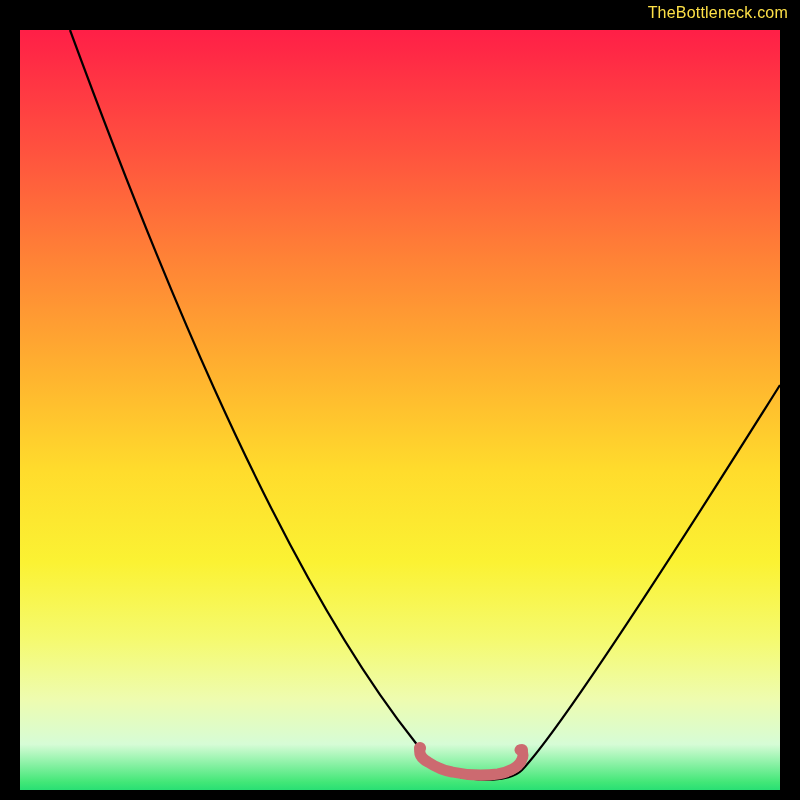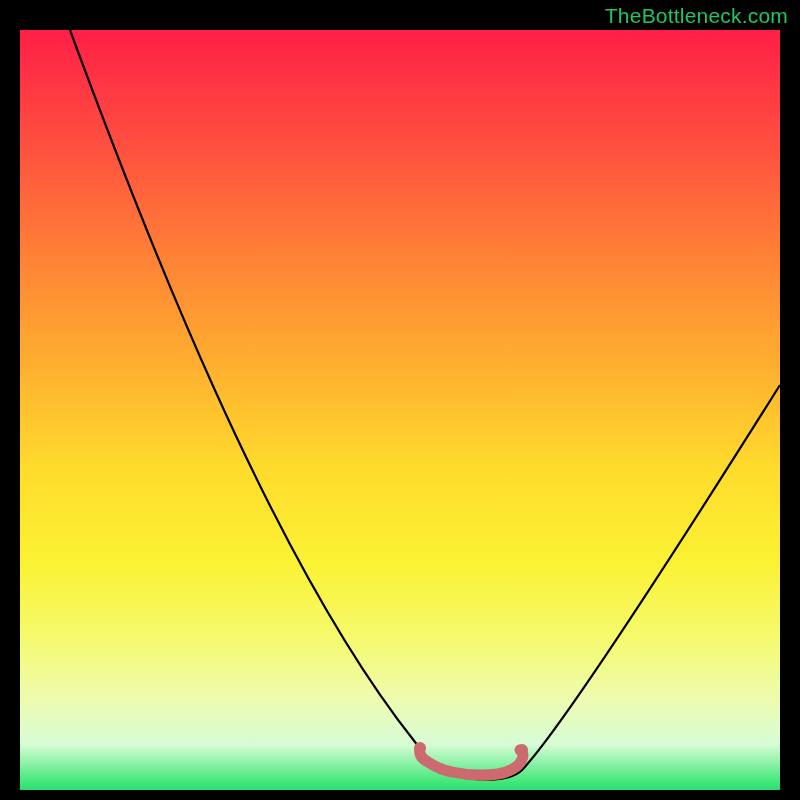"TheBottleneck.com" .watermark { color: #22c55e -> #fde047; font-size: 21px -> 16px }
